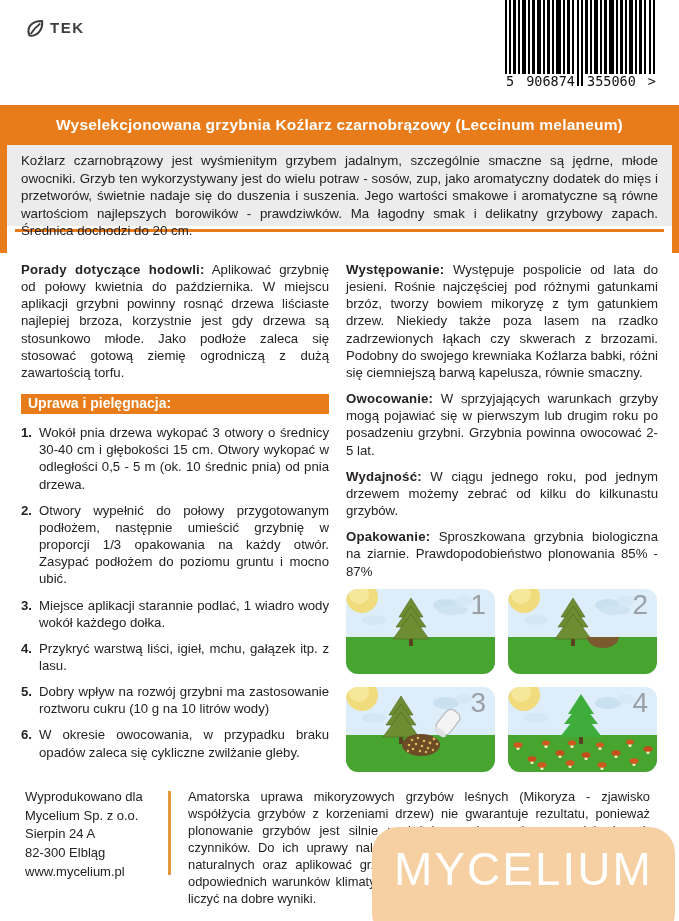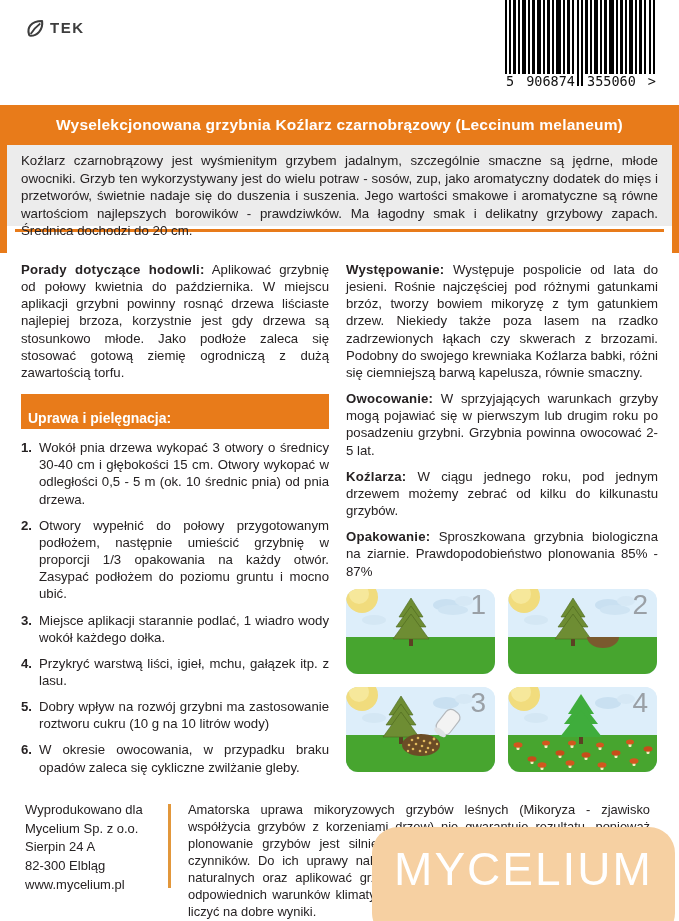"Uprawa i pielęgnacja:" .section-bar { padding: 16px 7px 3px -> 1px 7px 3px }
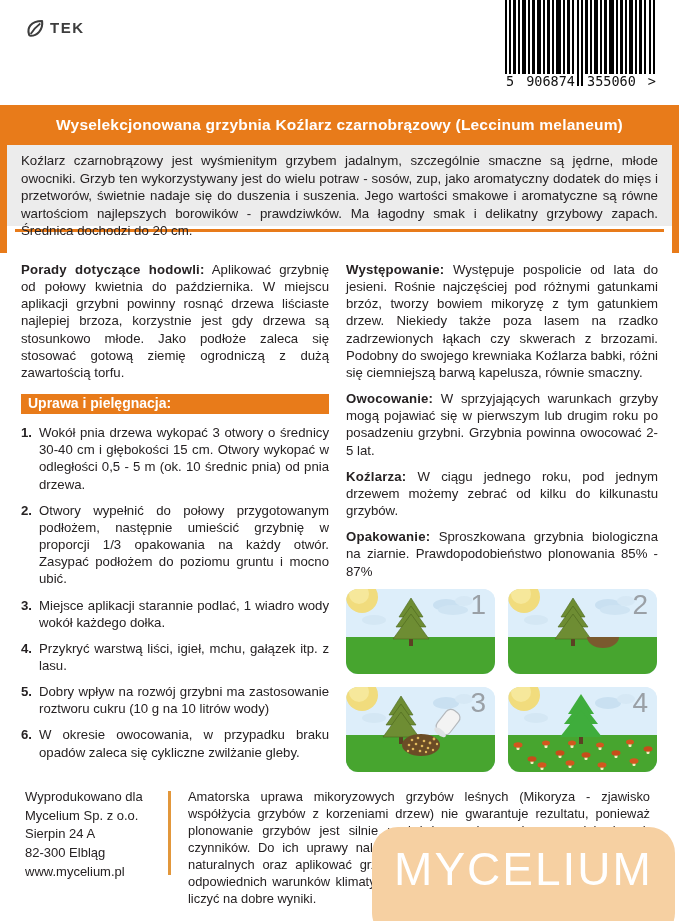"Koźlarza:" b { text: Koźlarza -> Wydajność }
